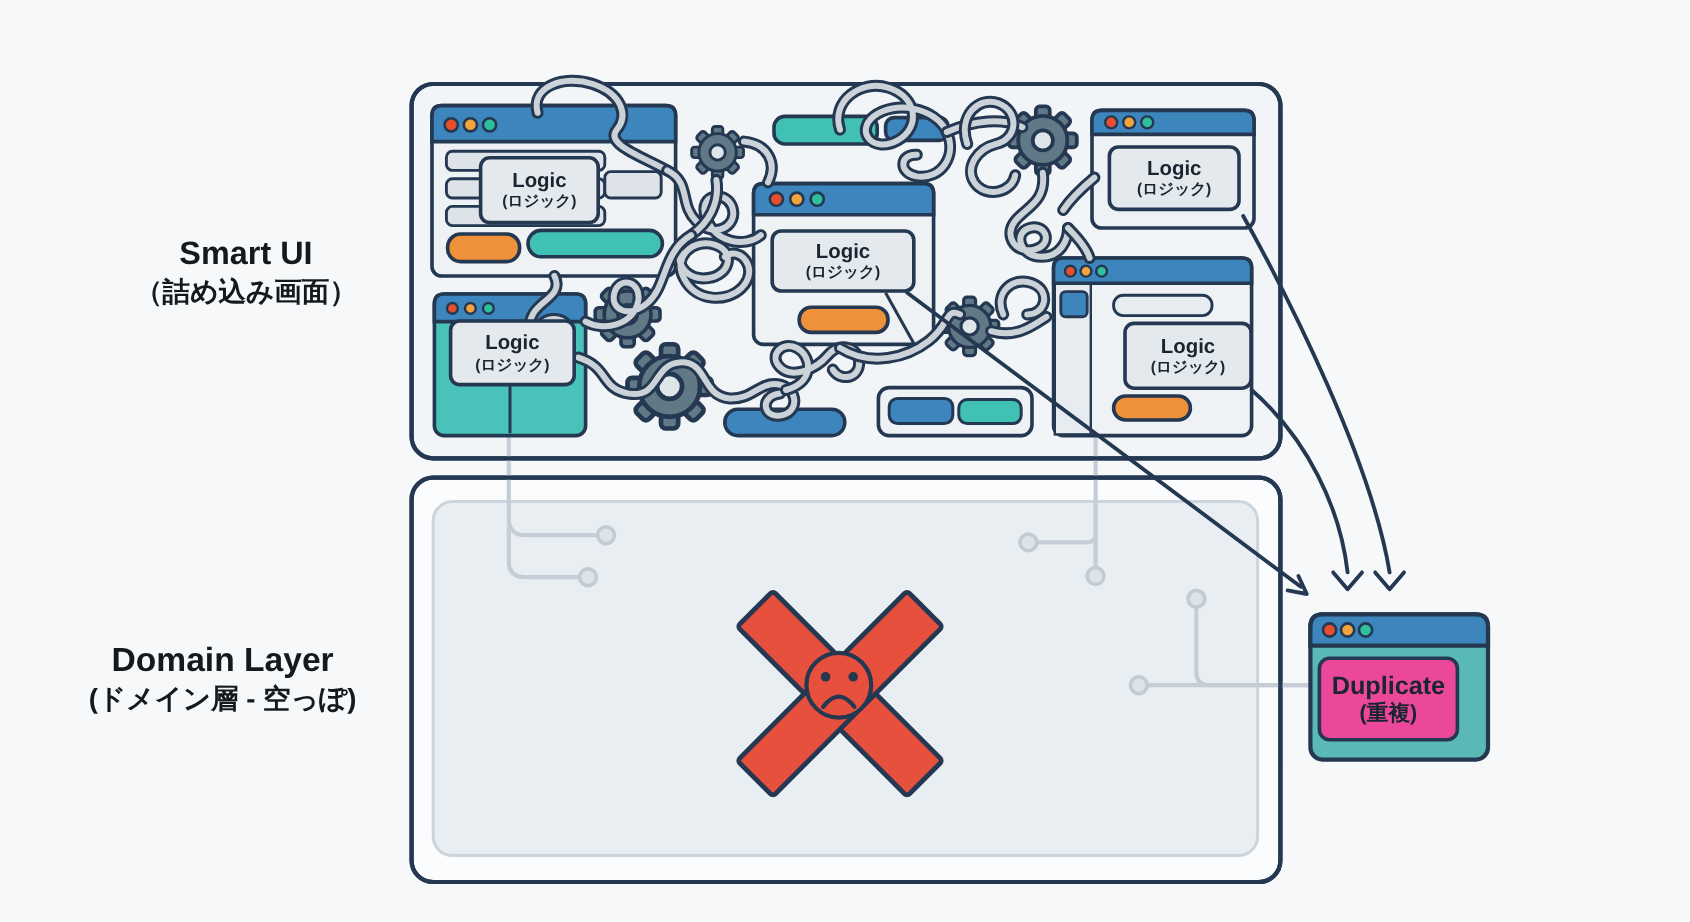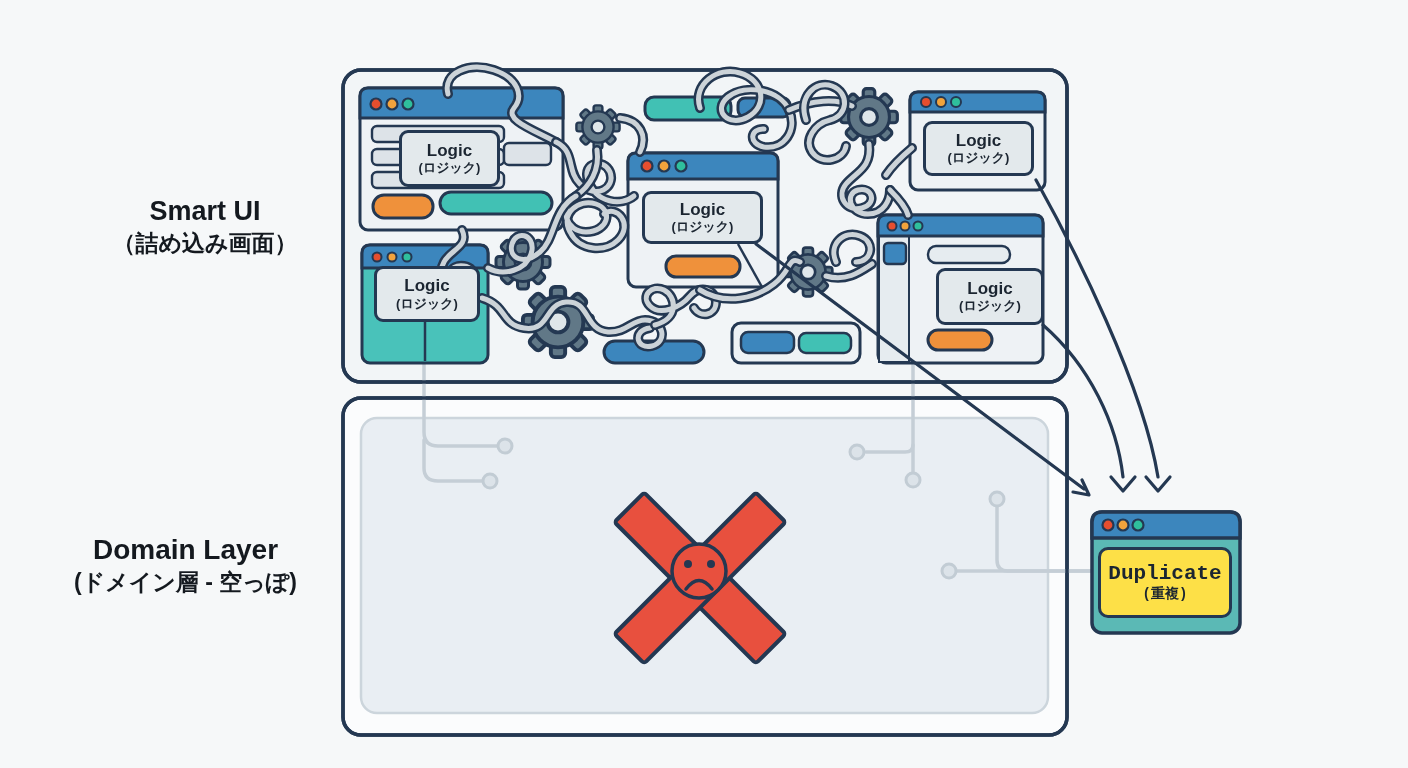"Duplicate" #duplicate-box { background: #fde047 -> #ec4899; font-family: Liberation Mono, monospace -> none; width: 134px -> 118px }
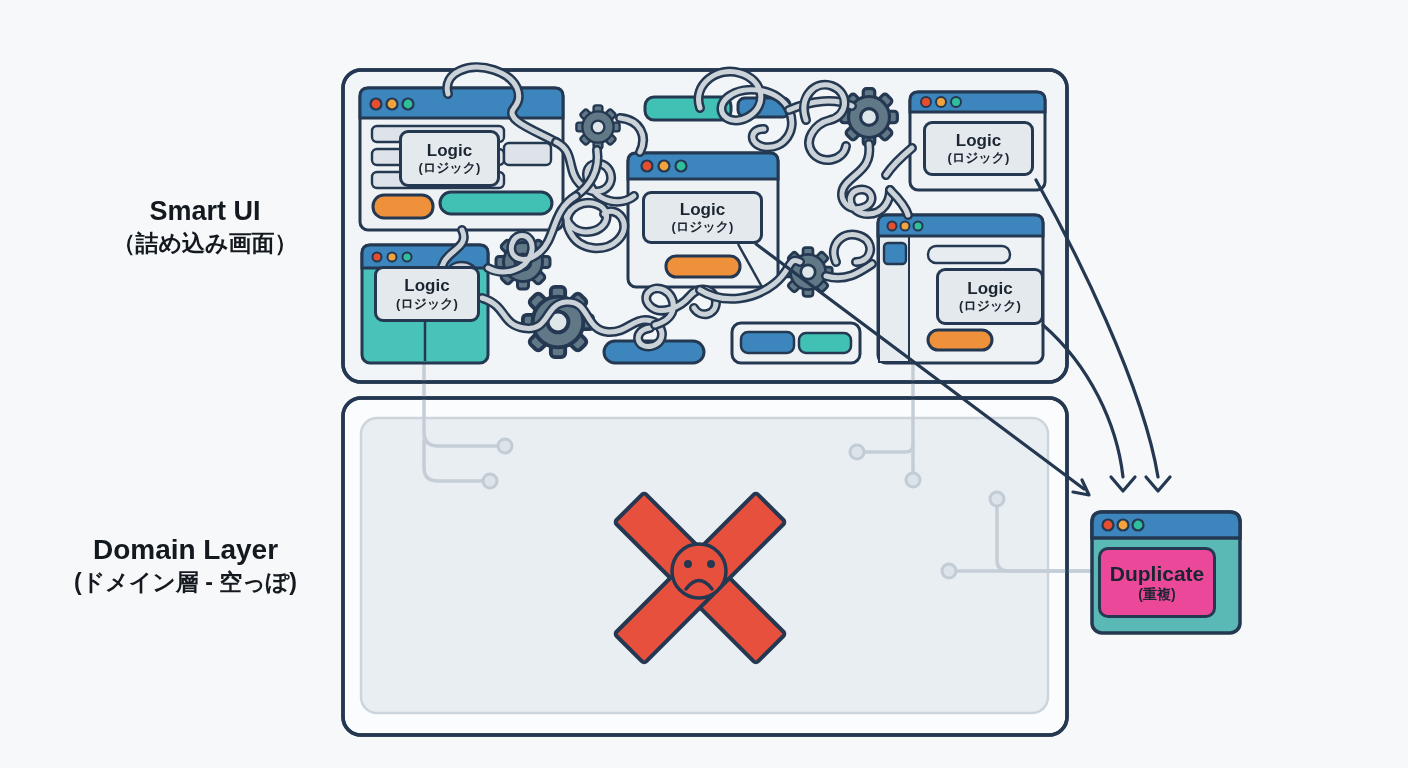"(重複)" #duplicate-box .logic-sub { font-size: 14px -> 18px }
